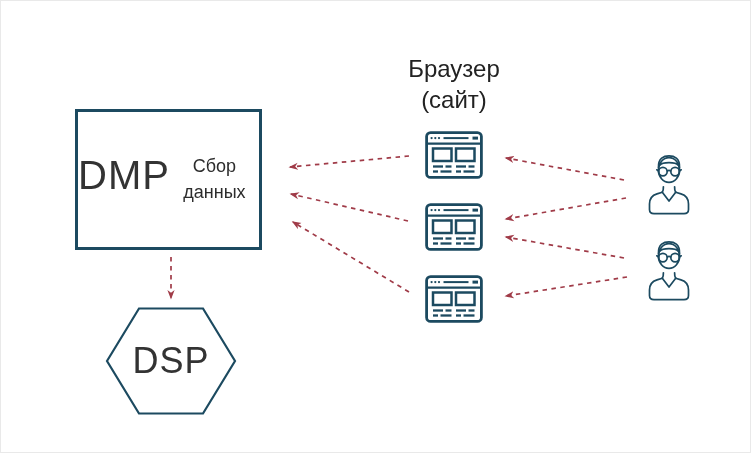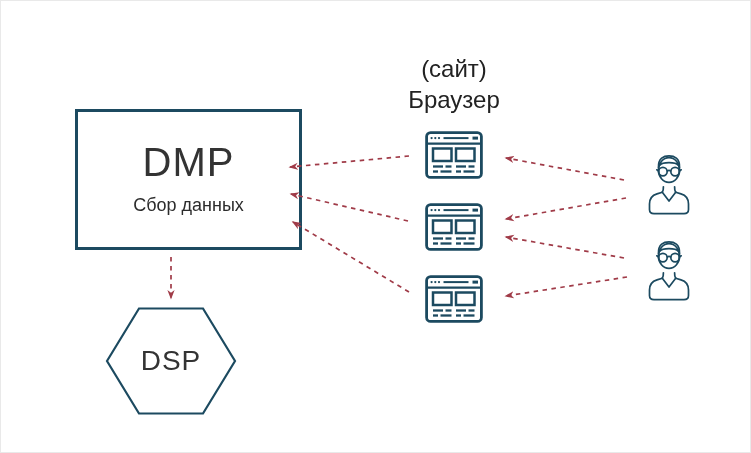"(сайт)" div { order: before "Браузер" -> after "Браузер" }
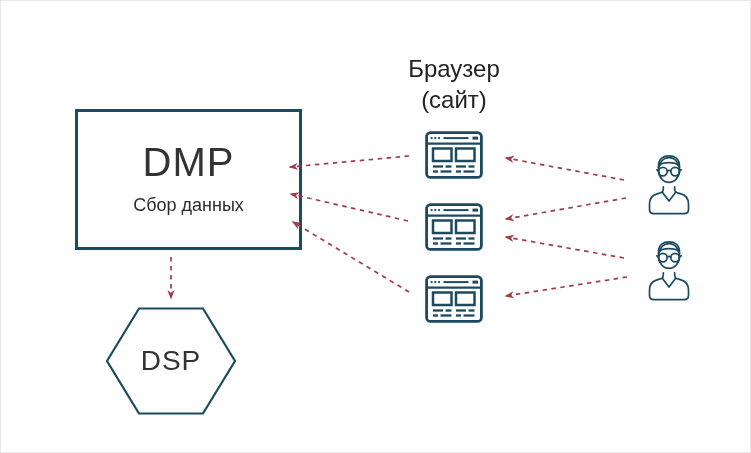"DMP" .dmp-box { flex-direction: column -> row; width: 227px -> 187px }
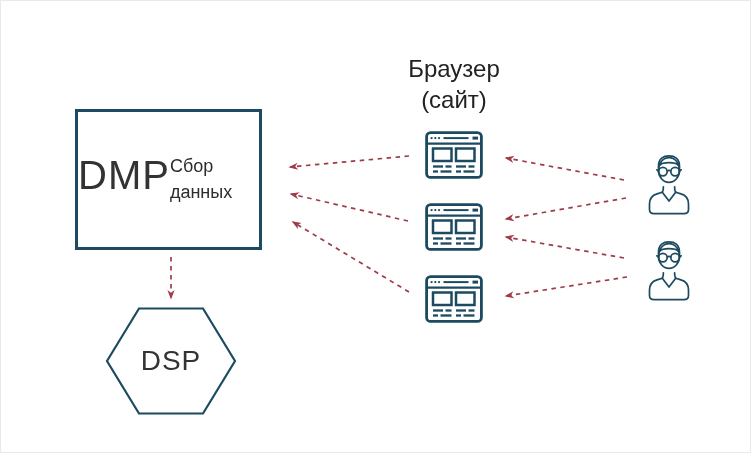"Сбор данных" .dmp-subtitle { text-align: left -> center }
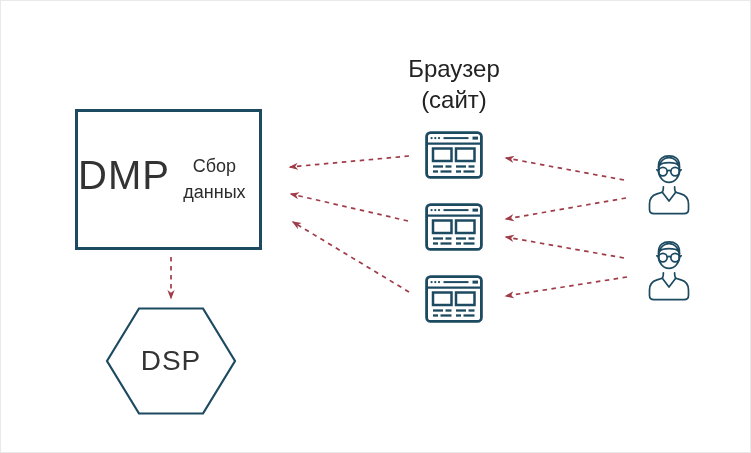"DSP" .dsp-label { font-size: 28px -> 36px }
